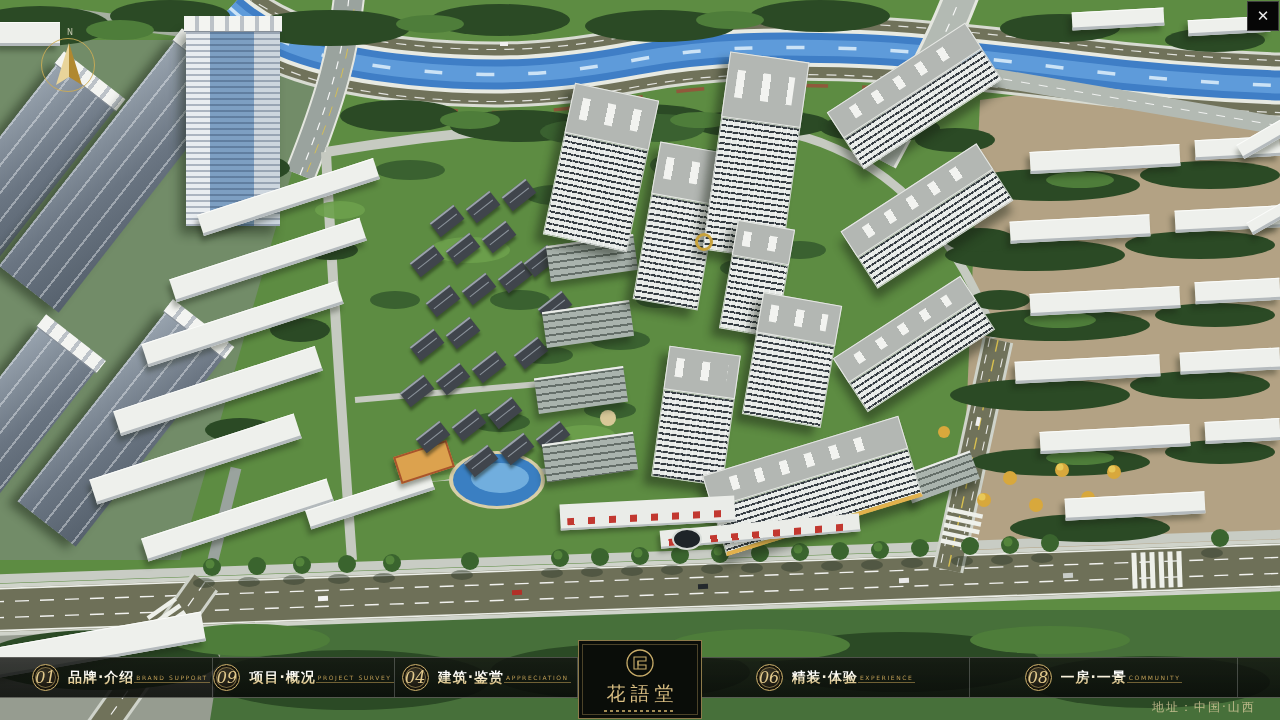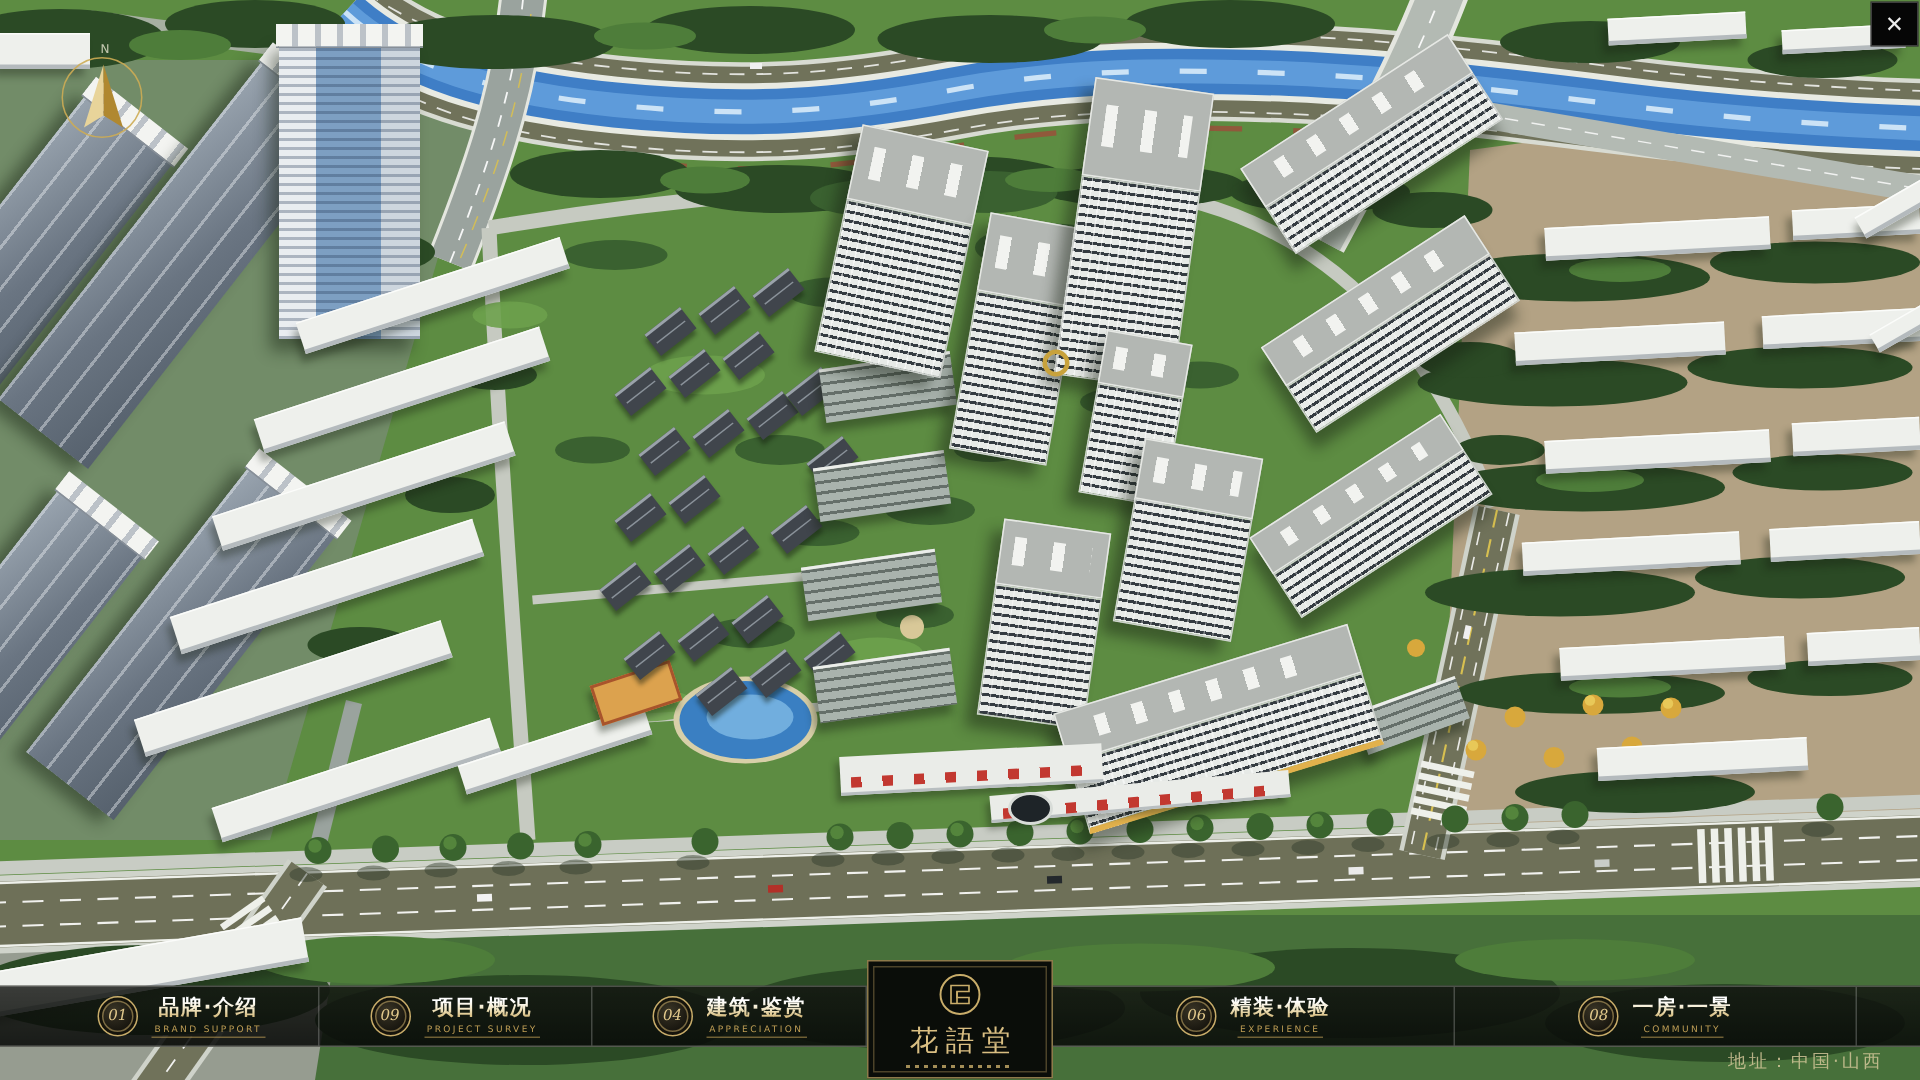"01" .badge span { font-size: 10px -> 16px }
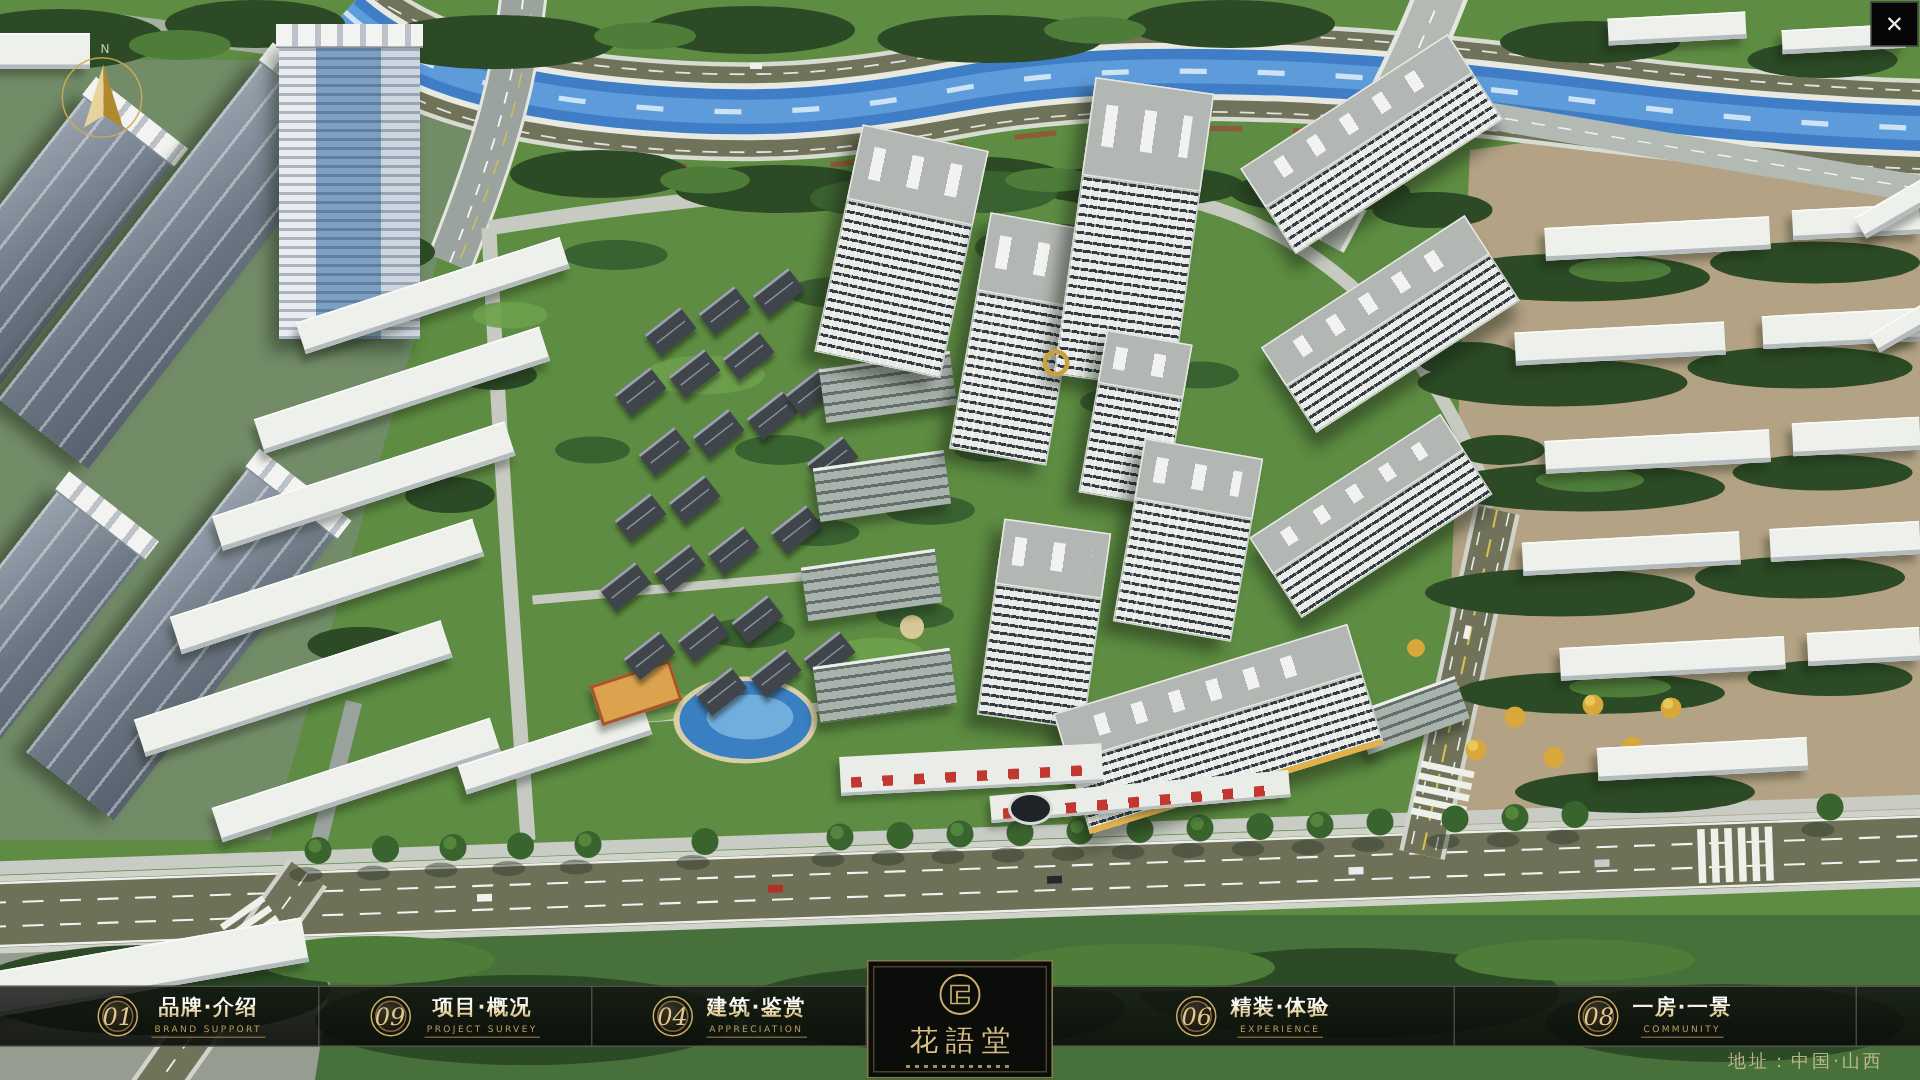"品牌·介绍" .nav-texts { flex-direction: column -> row }
